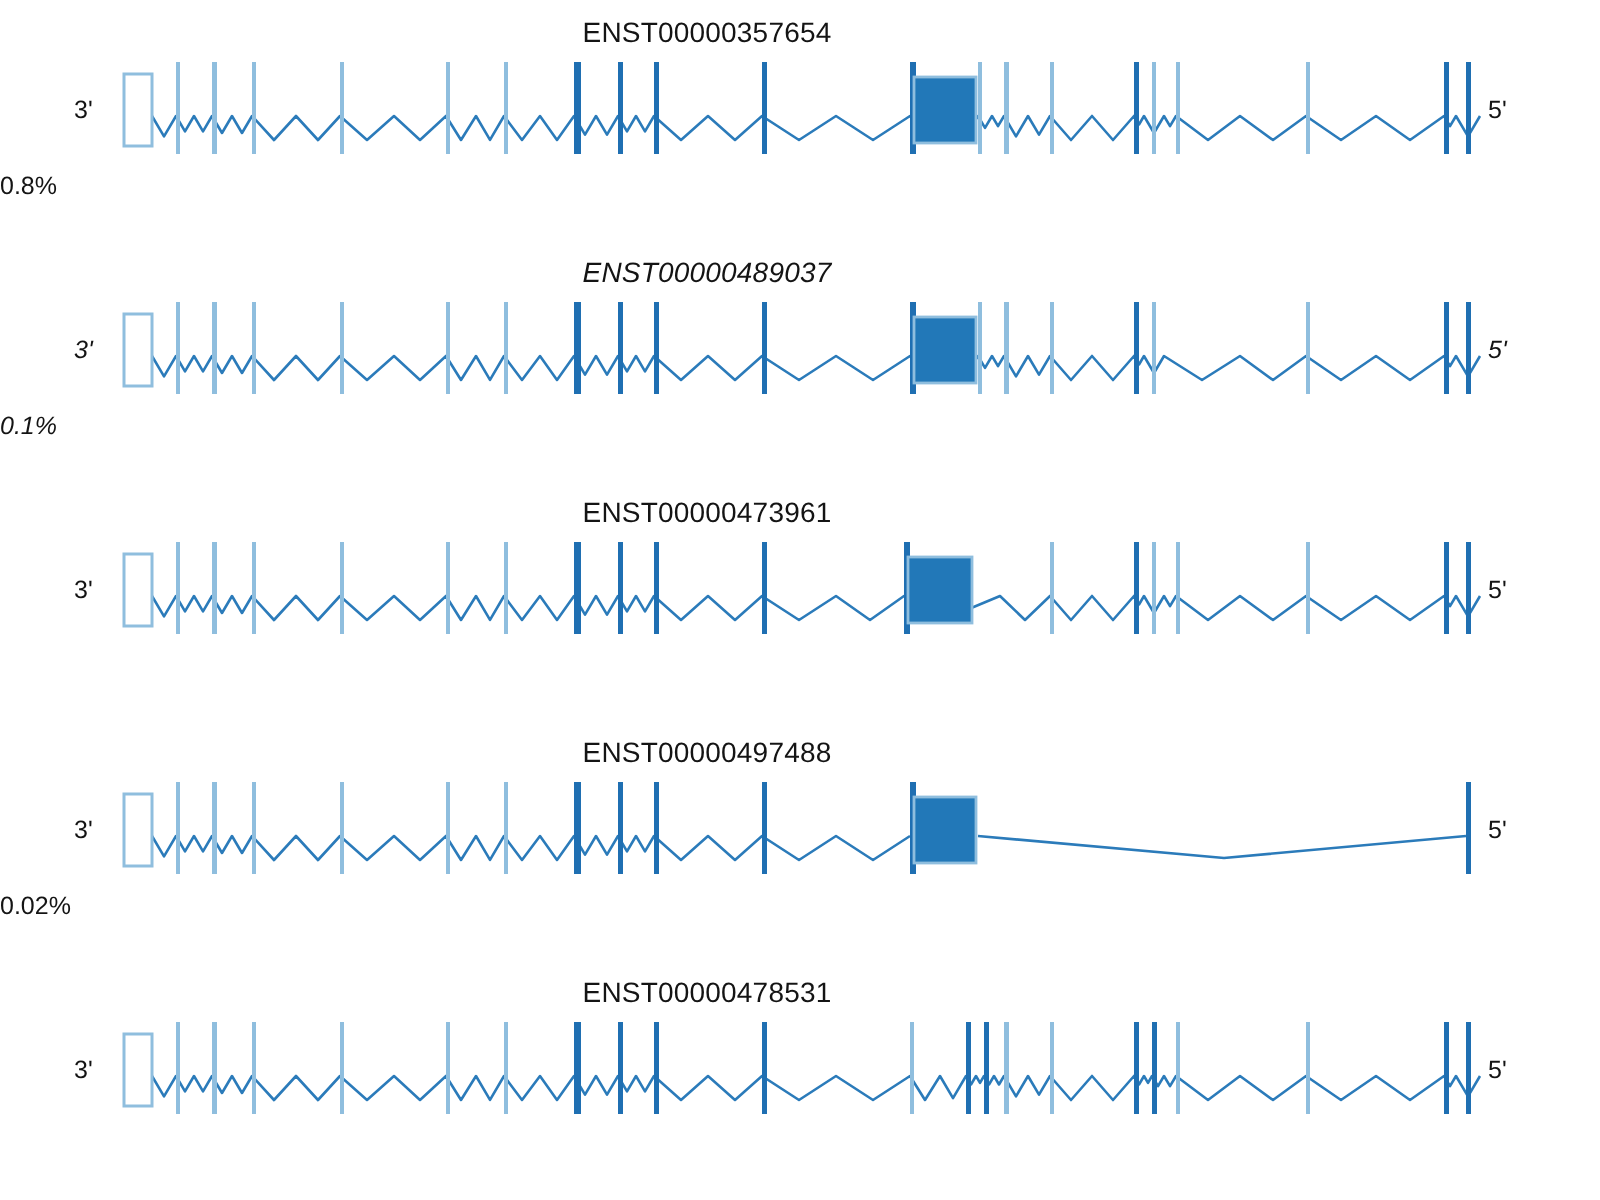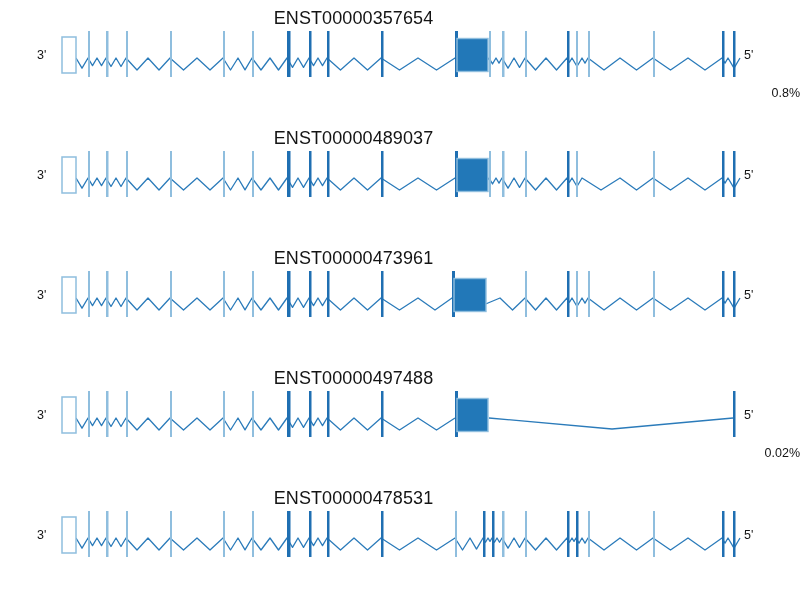"ENST00000357654" .t-title { font-size: 18px -> 14px }
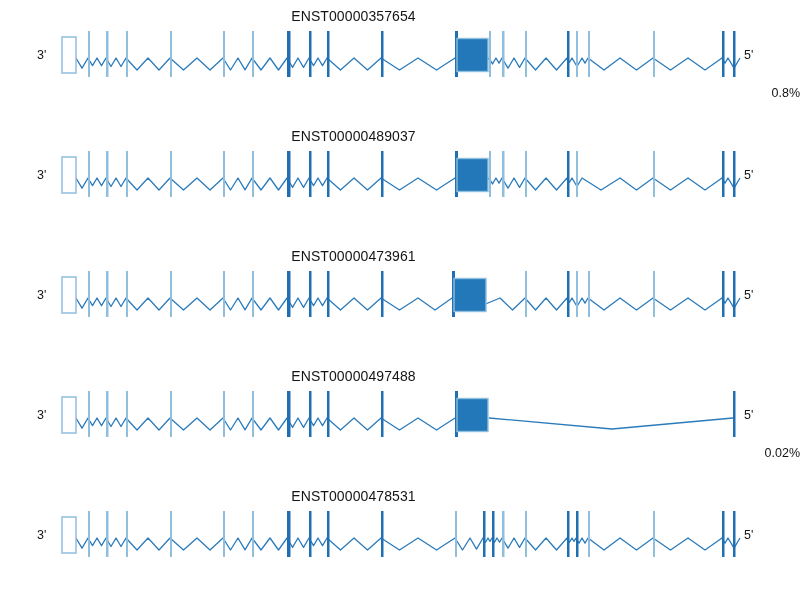"0.8%" .t-pct { text-align: right -> left }
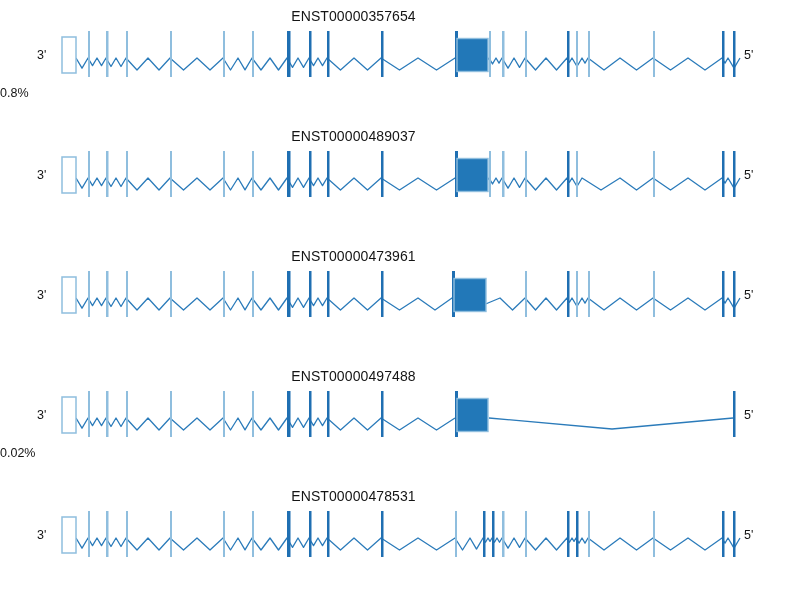"ENST00000489037" div.transcript { font-style: none -> italic }
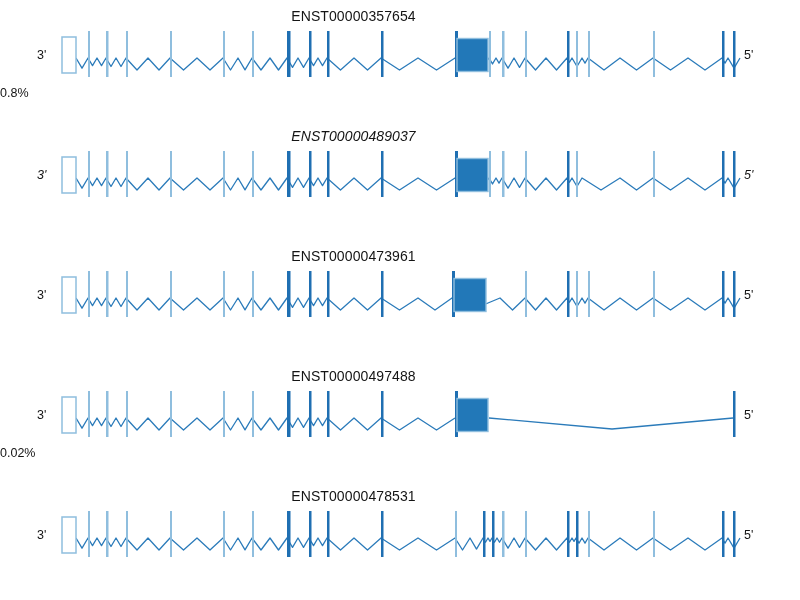"0.1%" div.t-pct { html: none -> <div>0.1%</div> }
